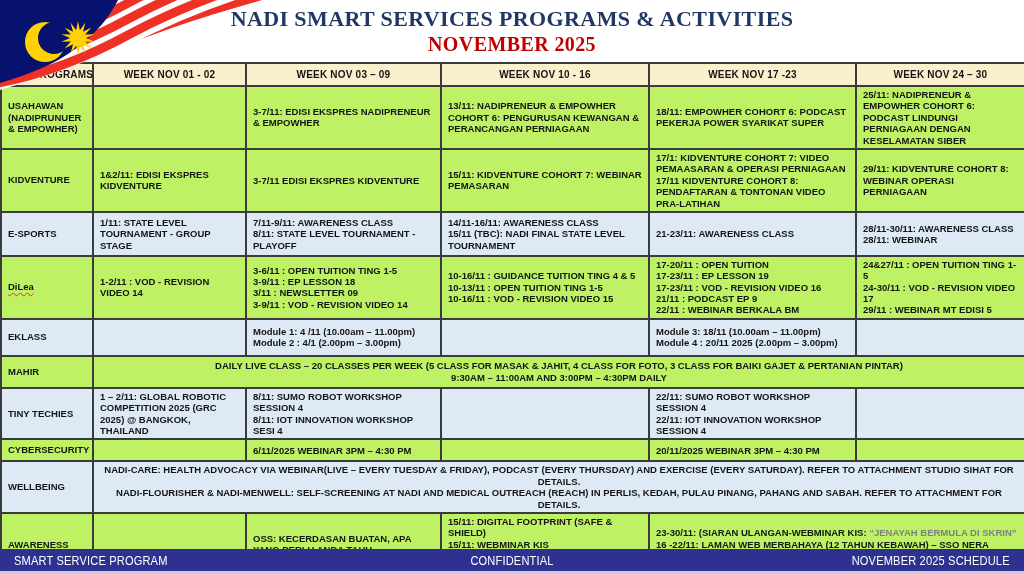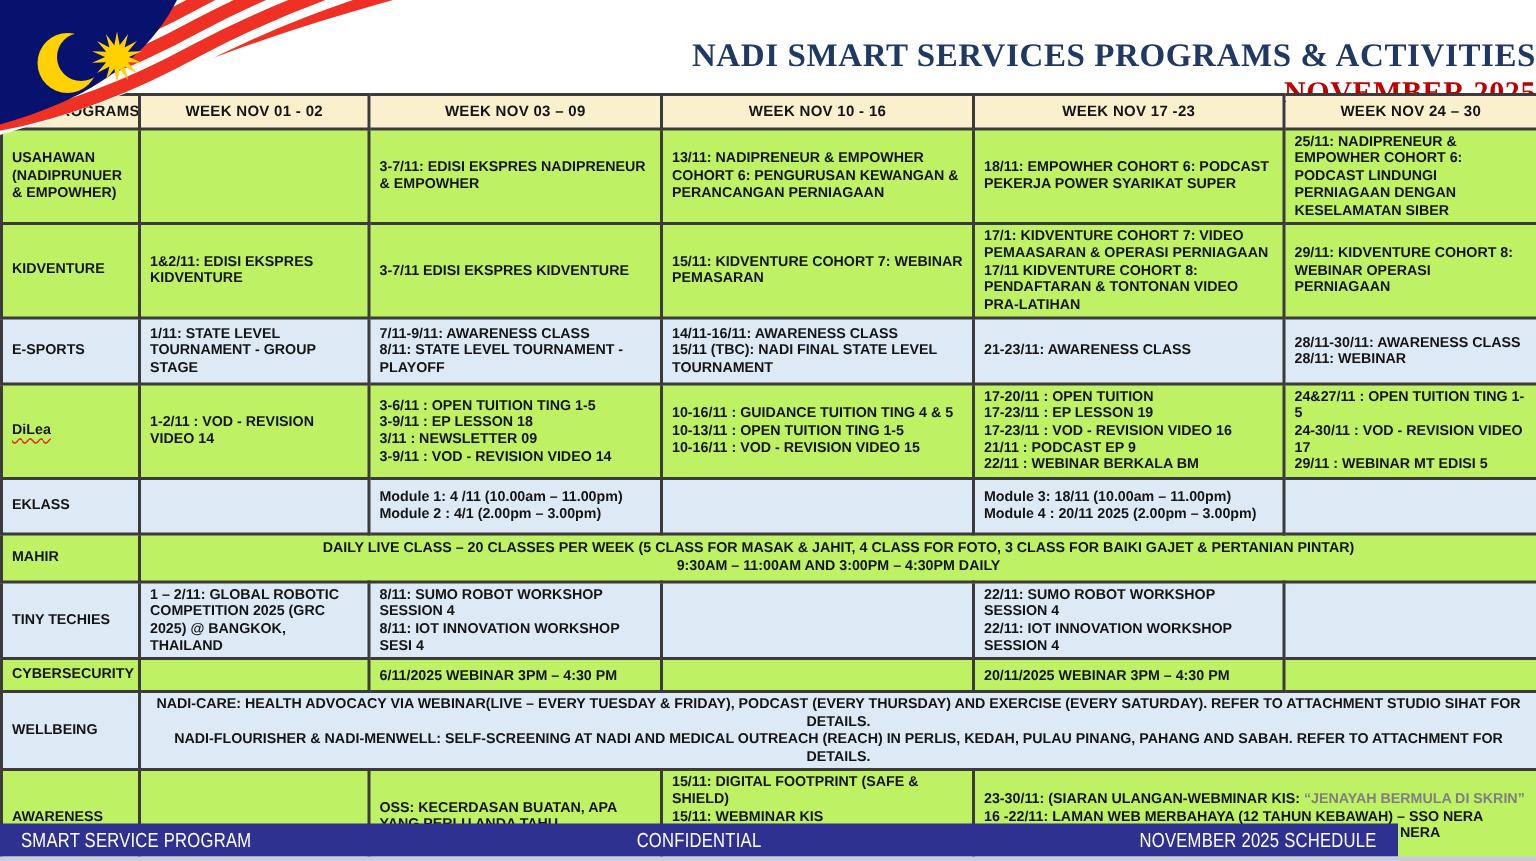"NADI SMART SERVICES PROGRAMS &" .titles { text-align: right -> center; top: 24px -> 6px }
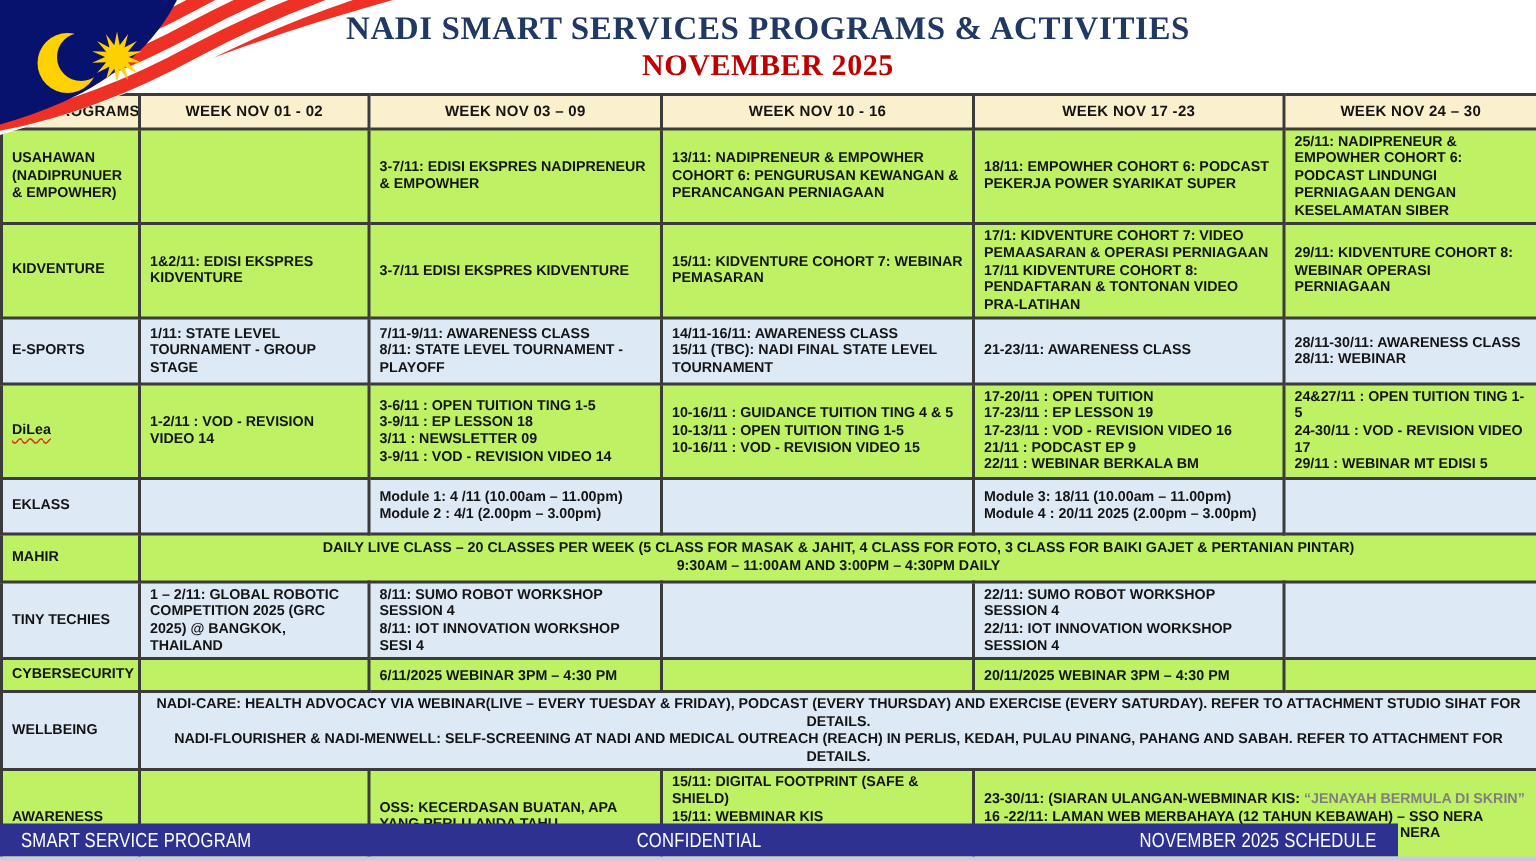"SMART SERVICE PROGRAM" .footer { width: 932px -> 1024px }
